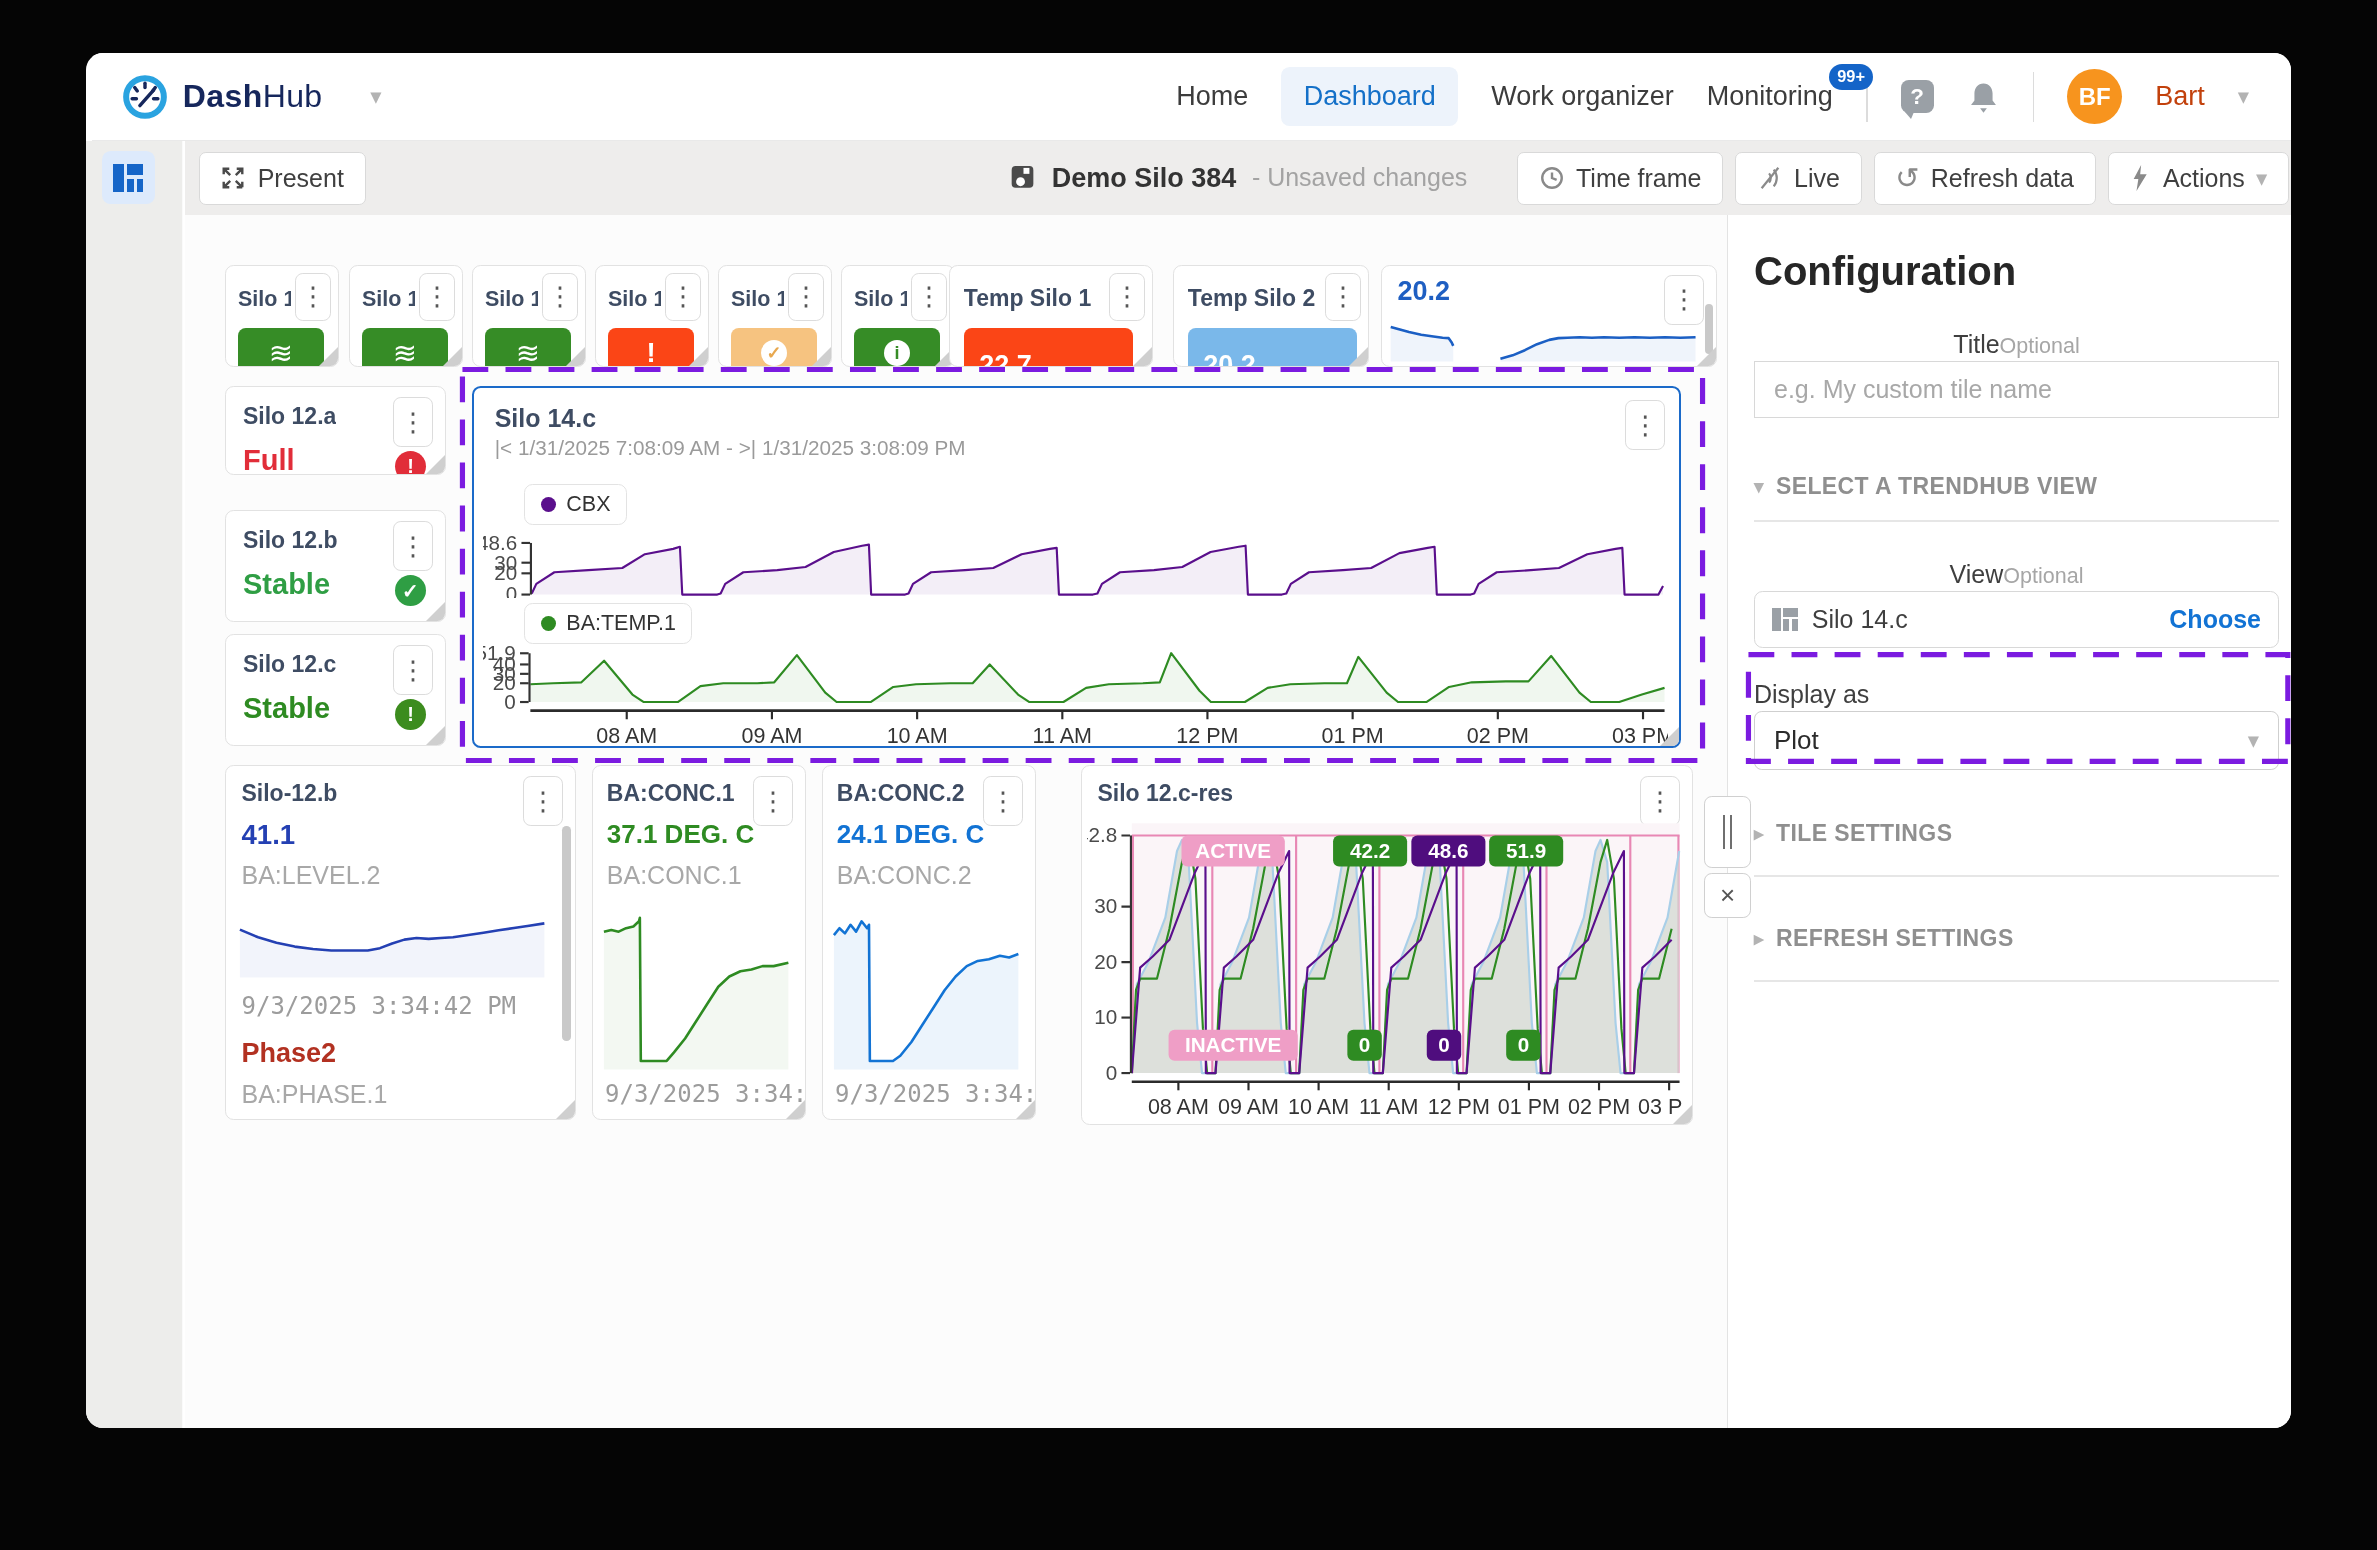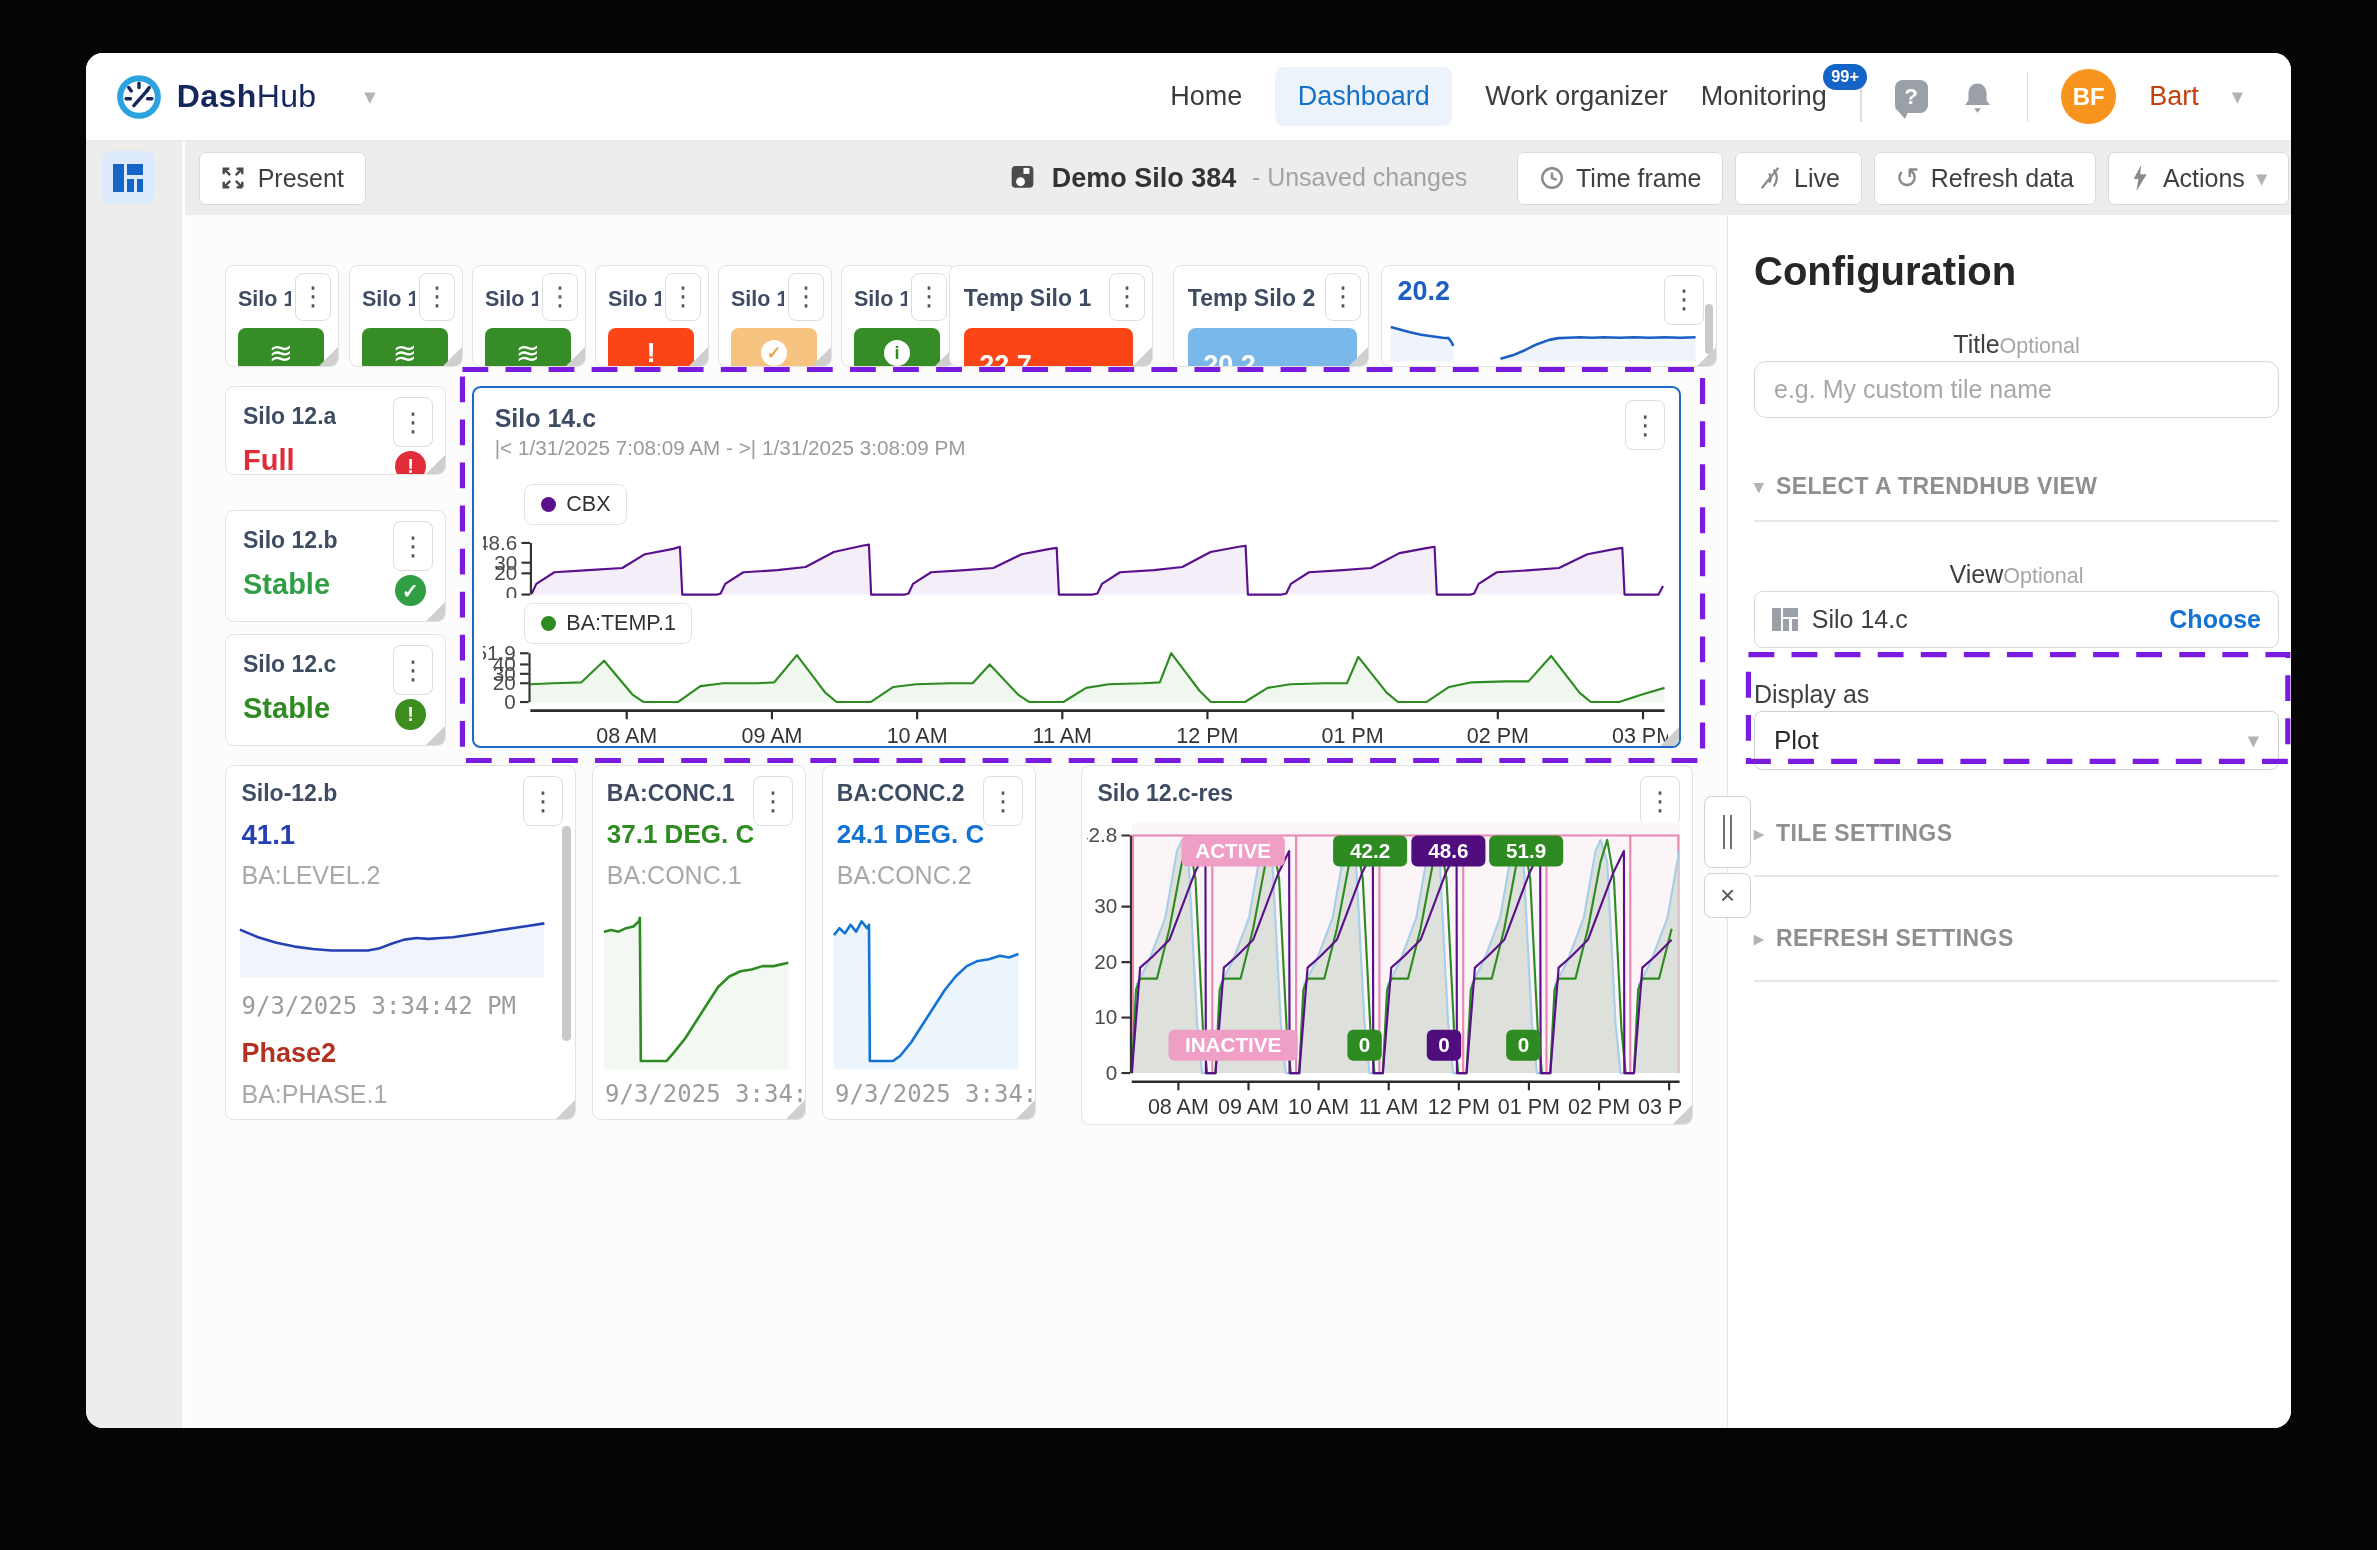"DashHub" .nav { left: 0 -> 6px }
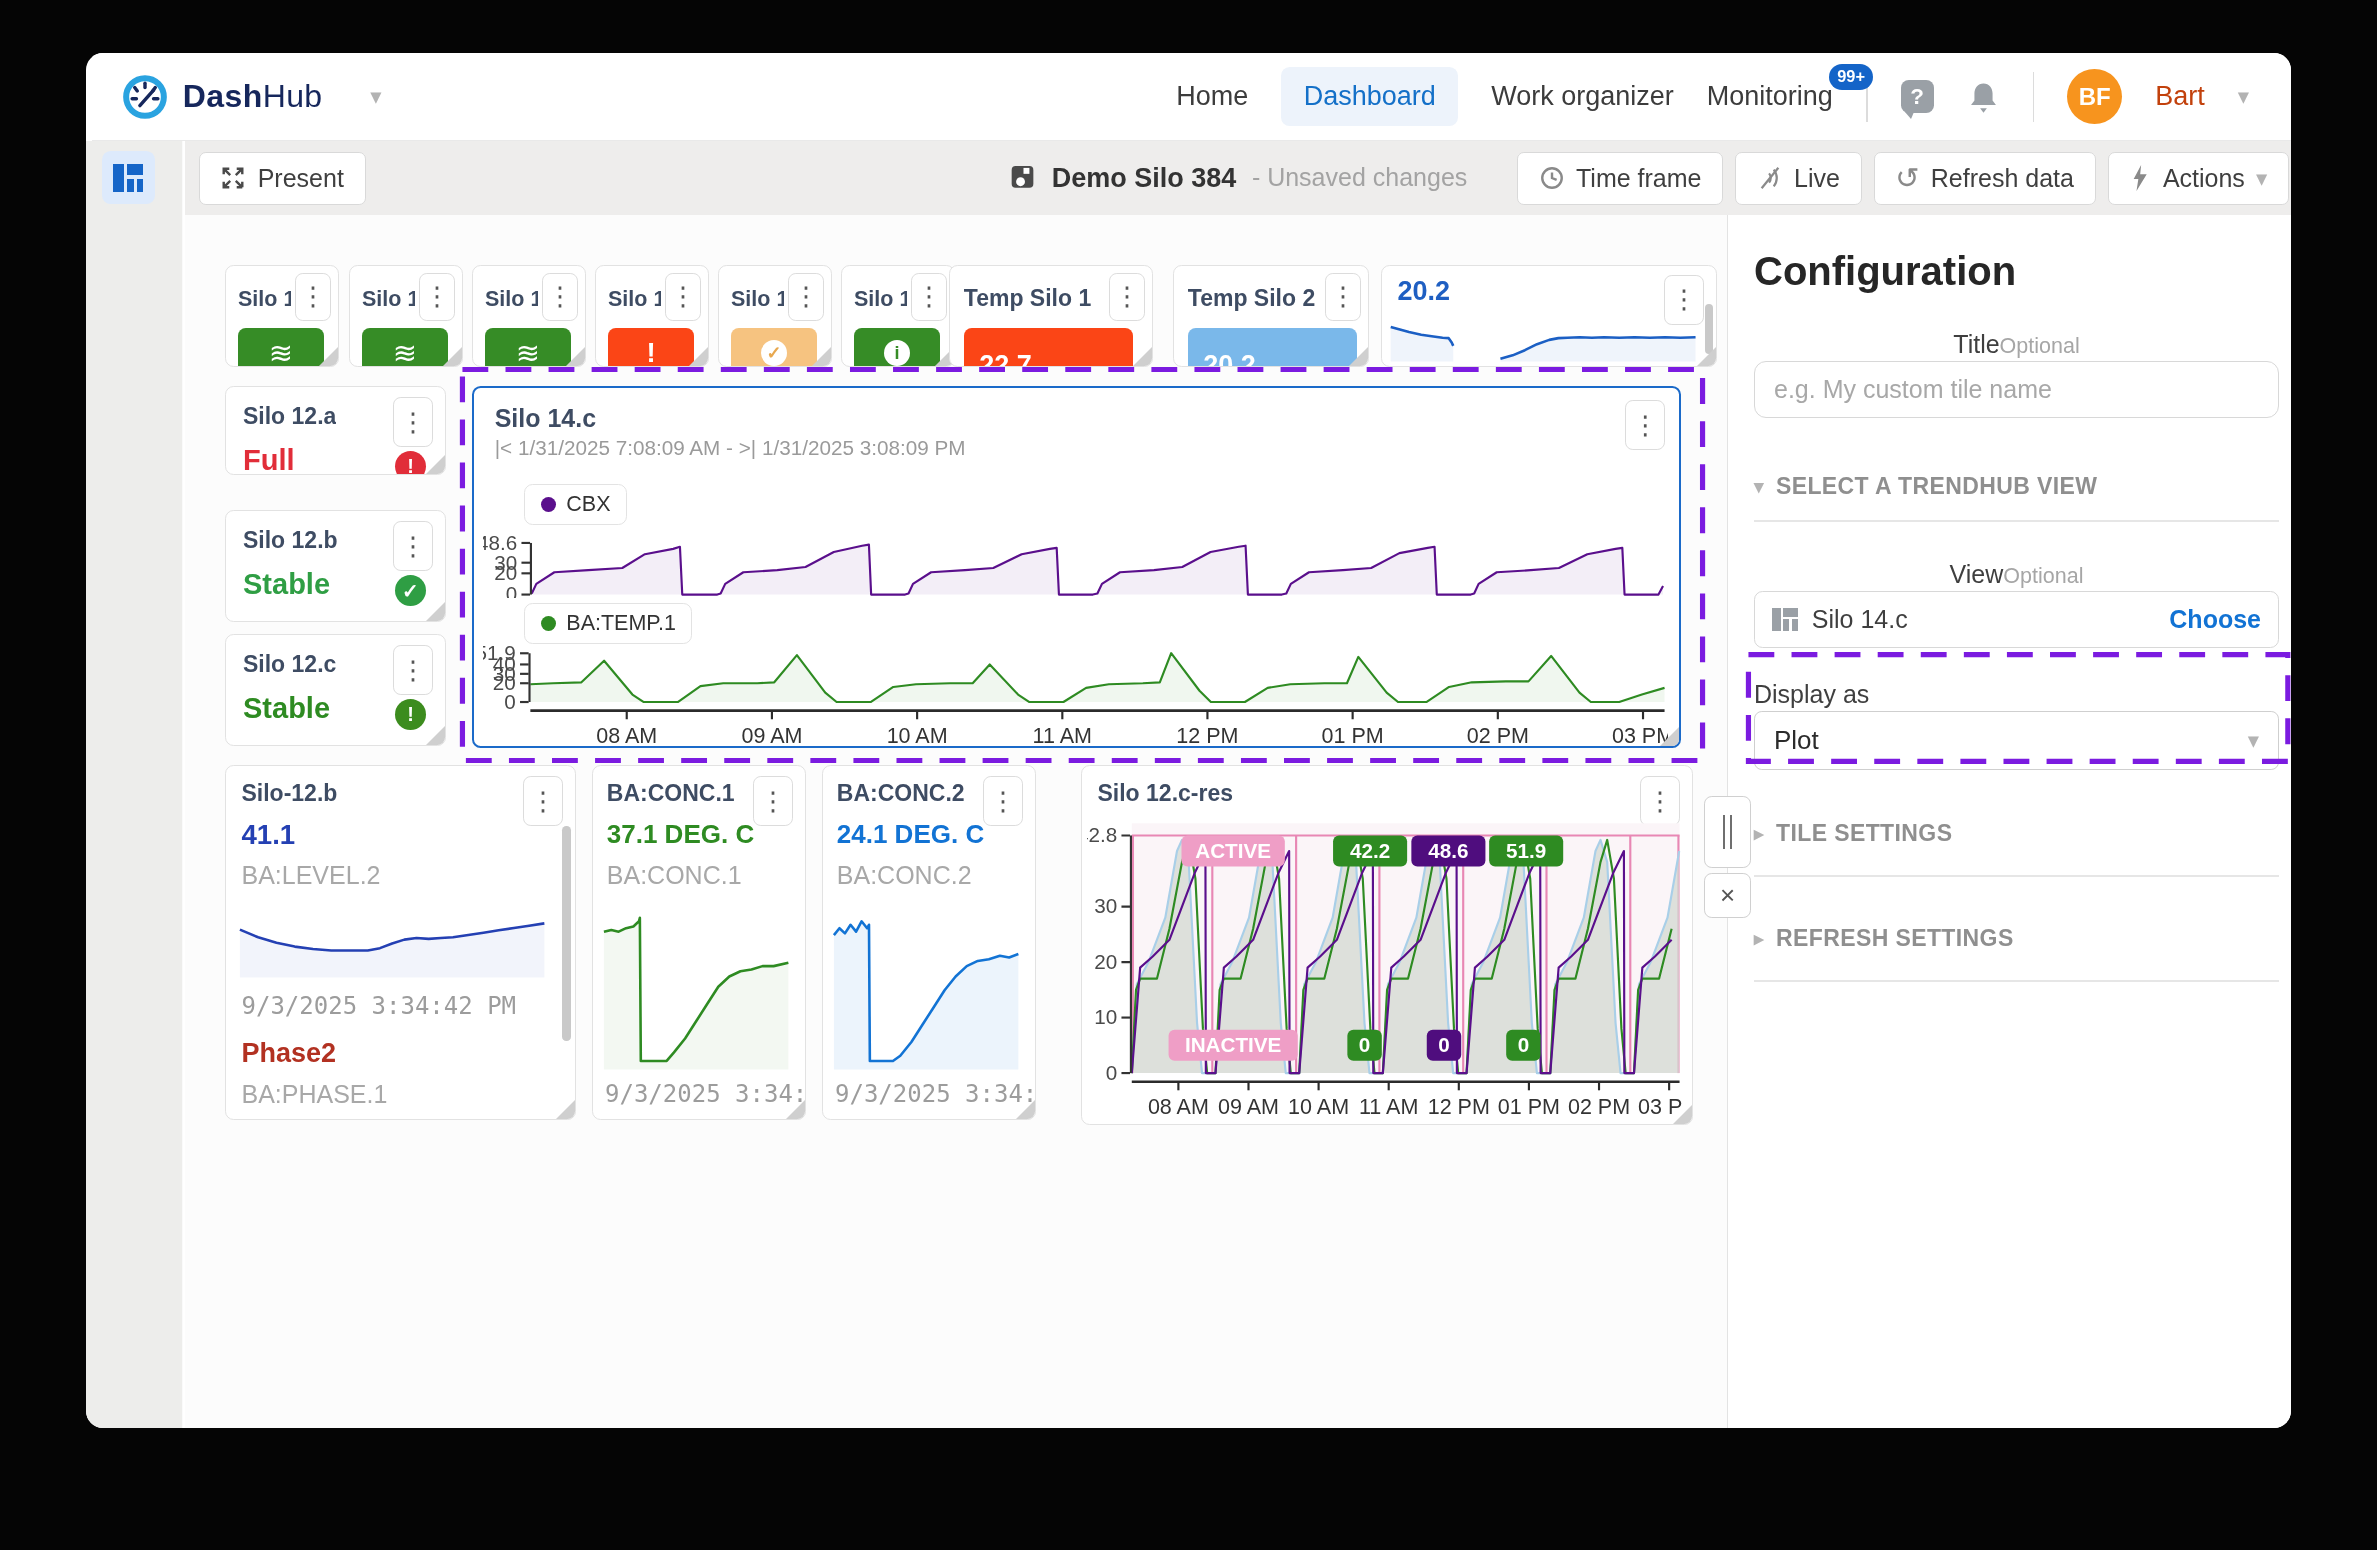"e.g. My custom tile name" .input { border-radius: 12px -> 0 }
